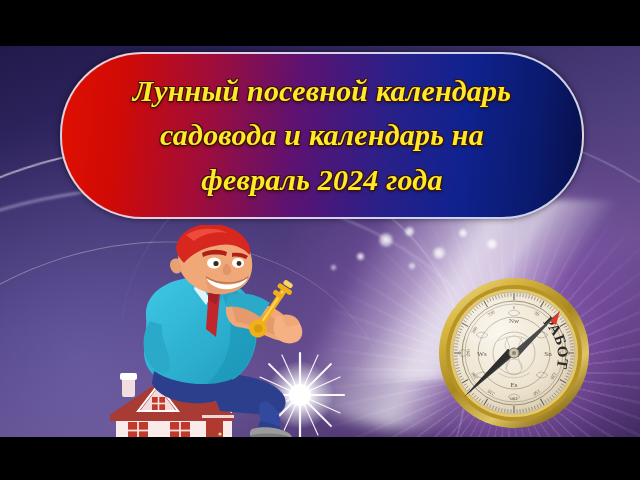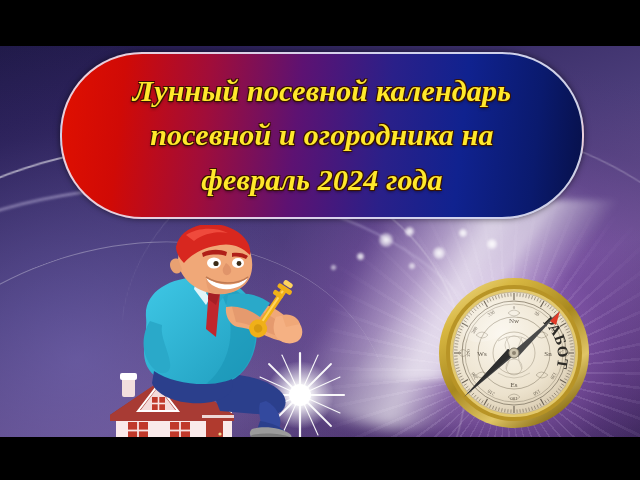"посевной и огородника на" div.title-line { text: посевной и огородника -> садовода и календарь }
